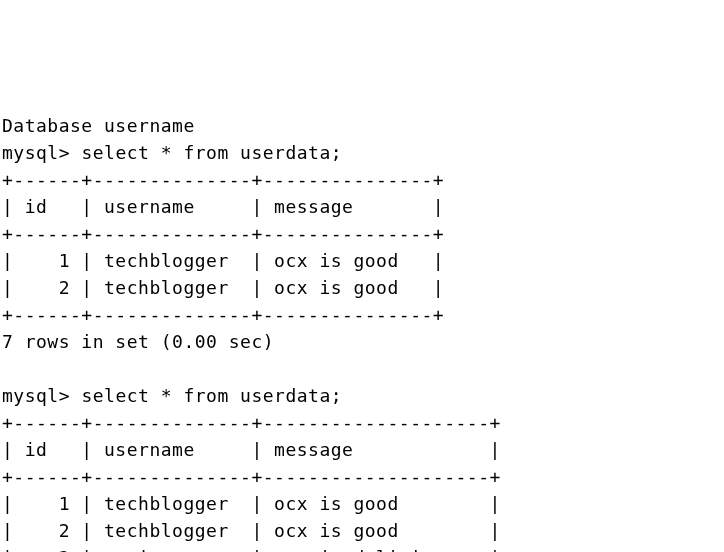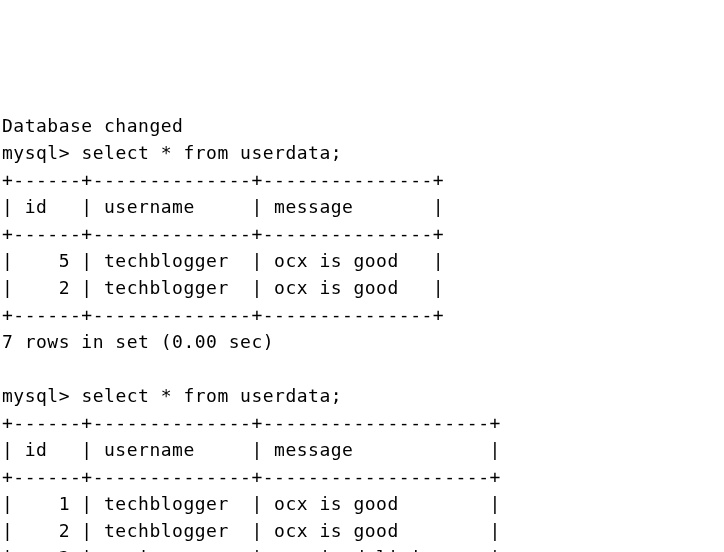"Database changed" span { text: changed -> username }
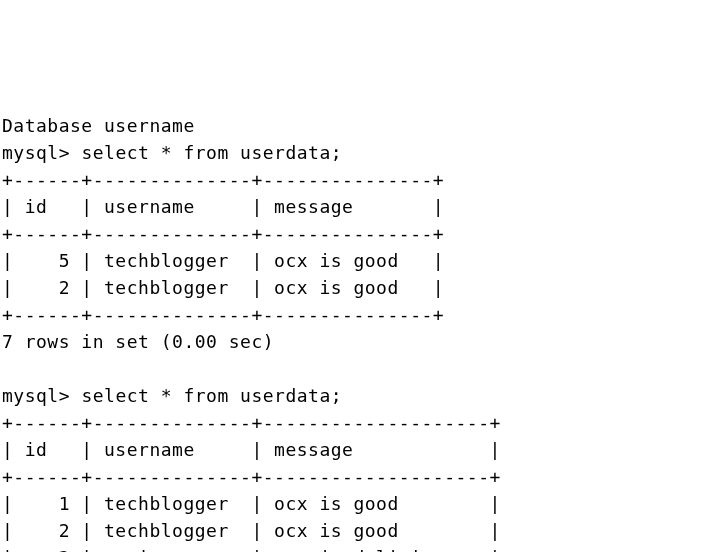"| 5 | techblogger |" span { text: 5 -> 1 }
